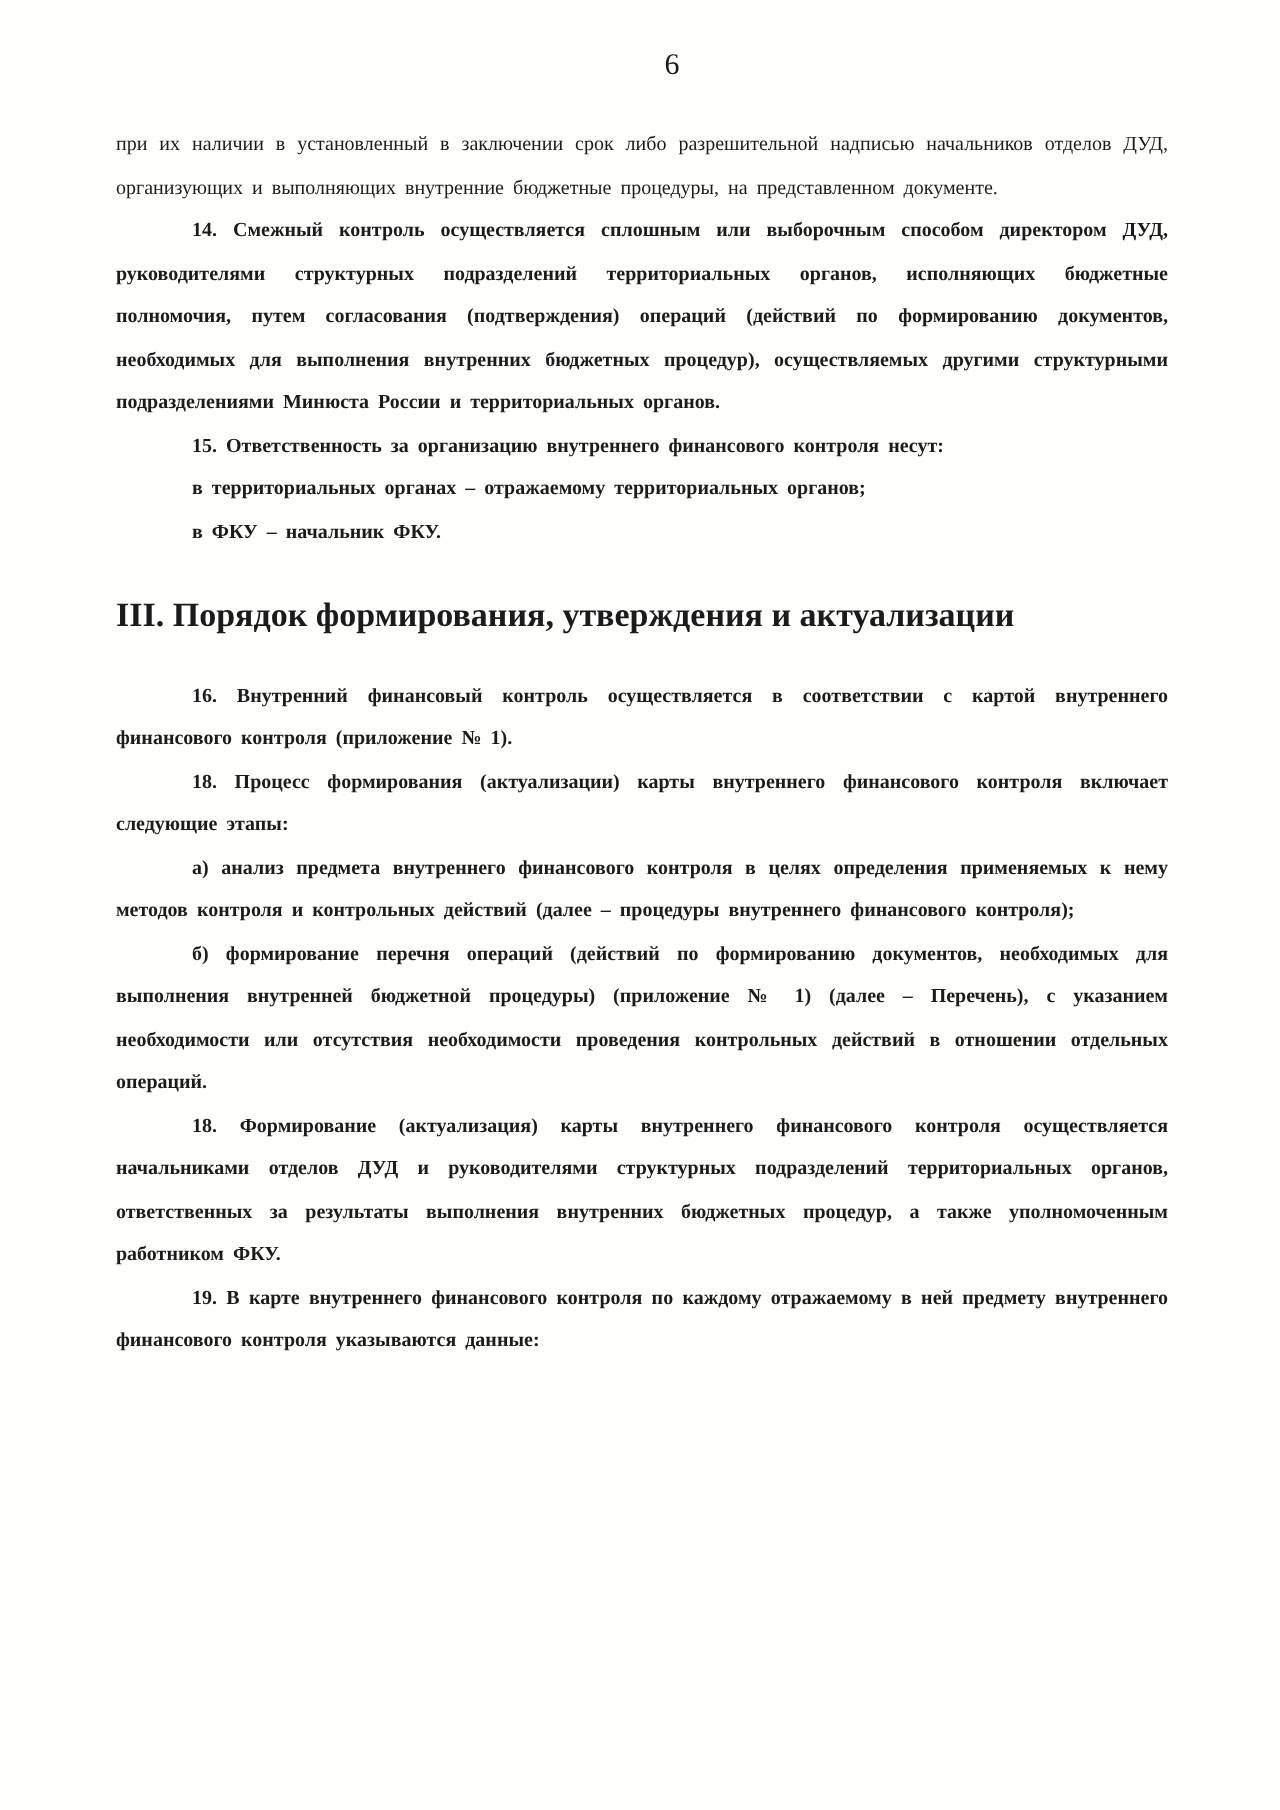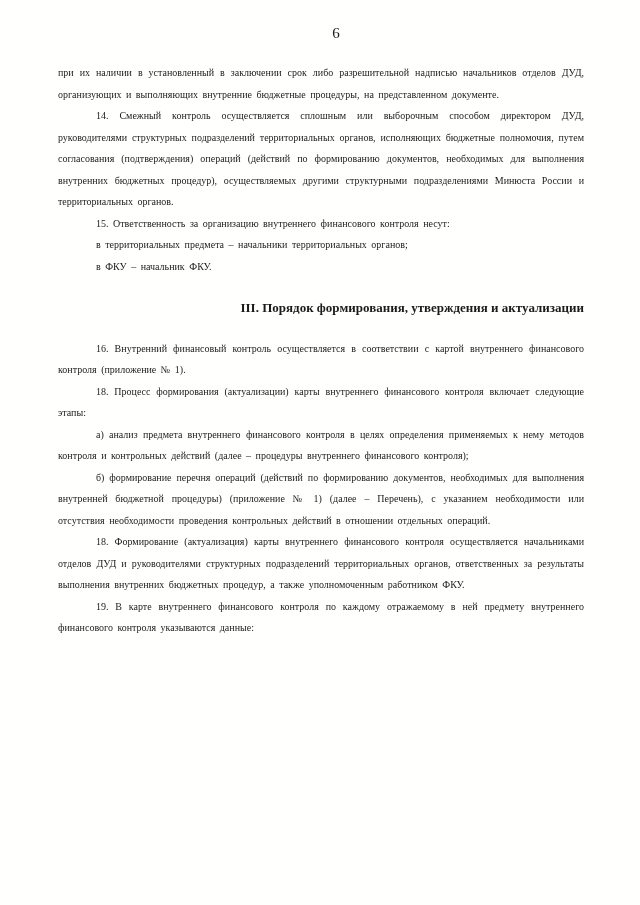"14. Смежный контроль осуществляется" p.indent { font-weight: none -> bold }
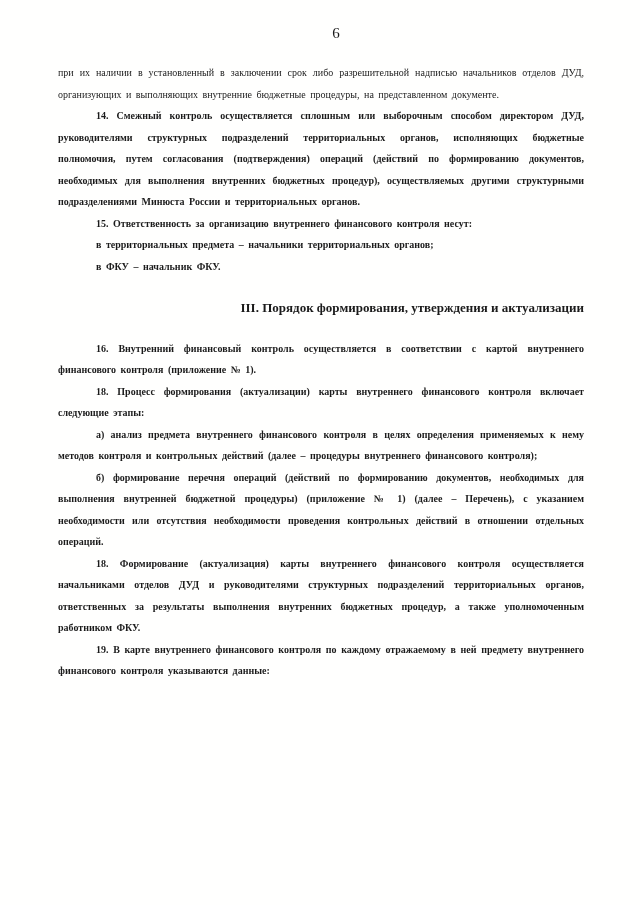"в территориальных предмета – начальники" p.para { text: предмета – начальники -> органах – отражаемому }
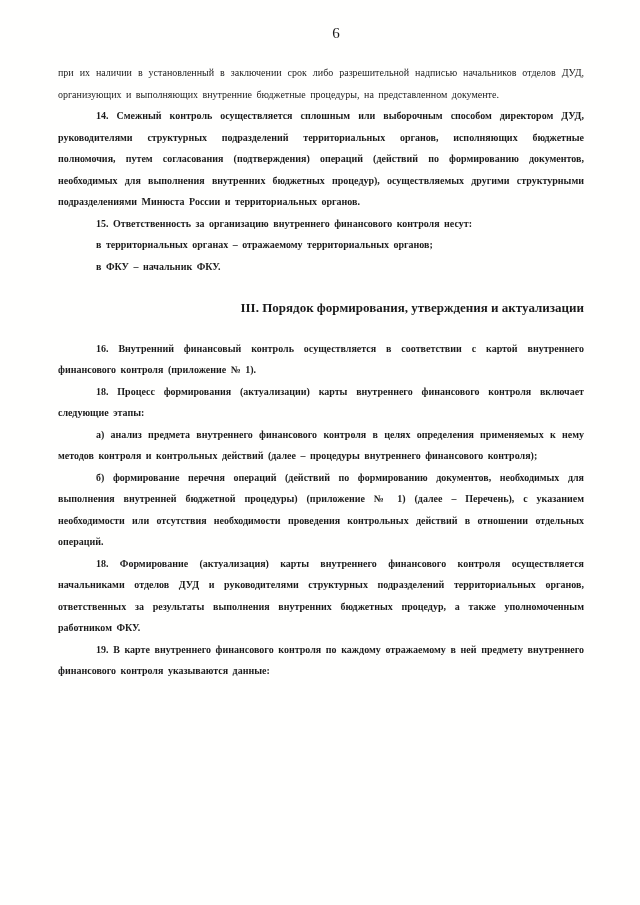"III. Порядок формирования, утверждения и" .section-heading { font-size: 13px -> 17px; text-align: right -> left }
